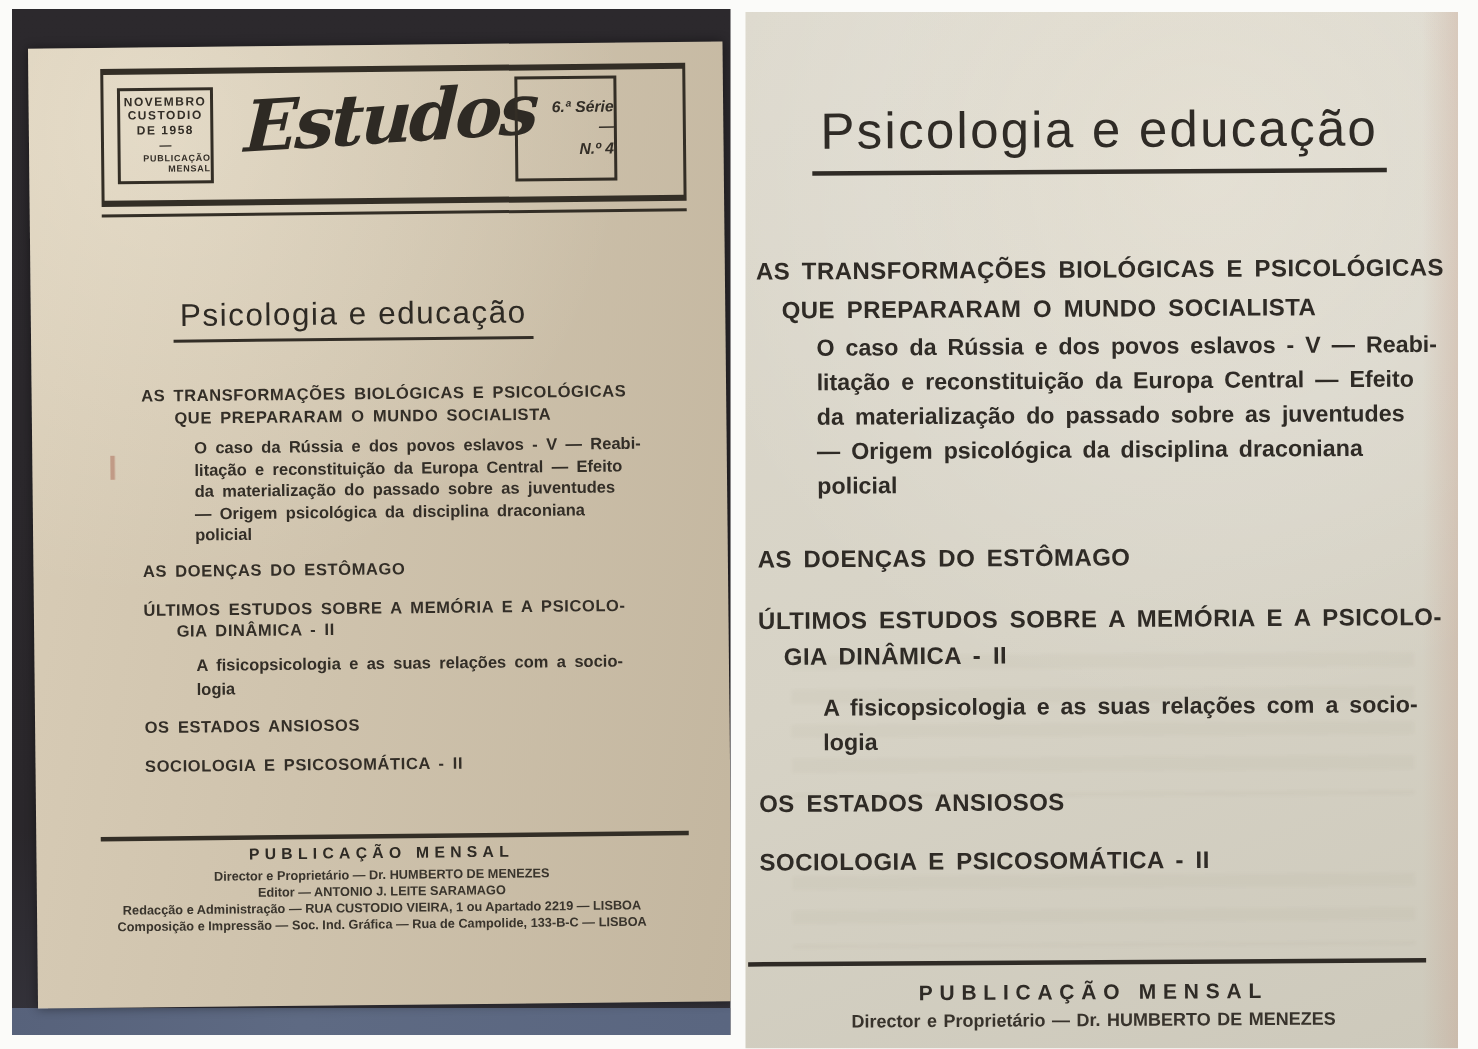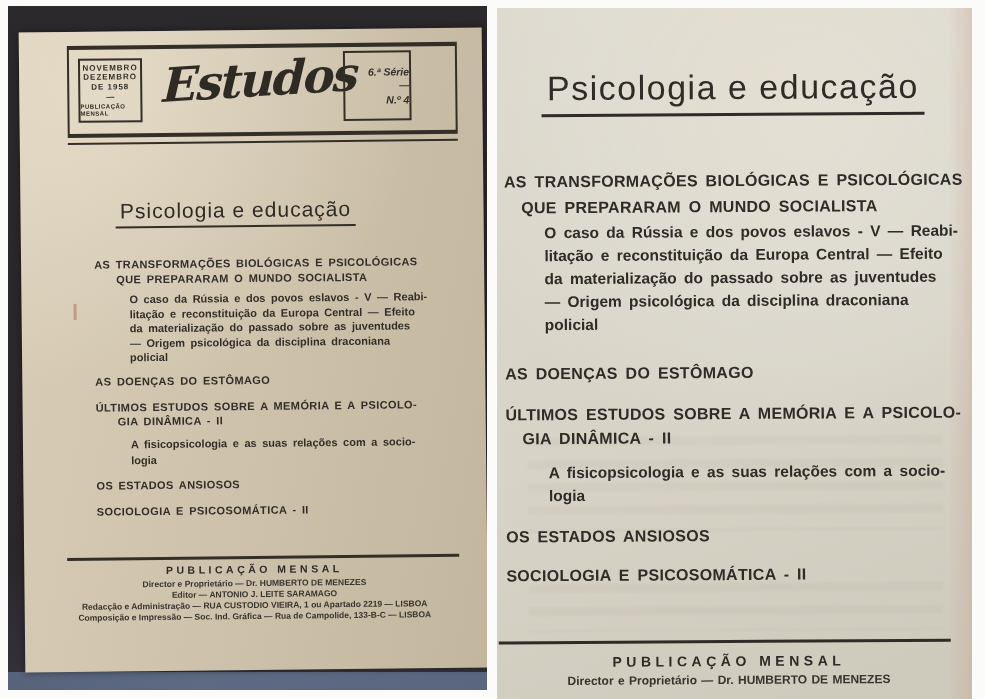"NOVEMBRO" .date-box { text-align: left -> right }
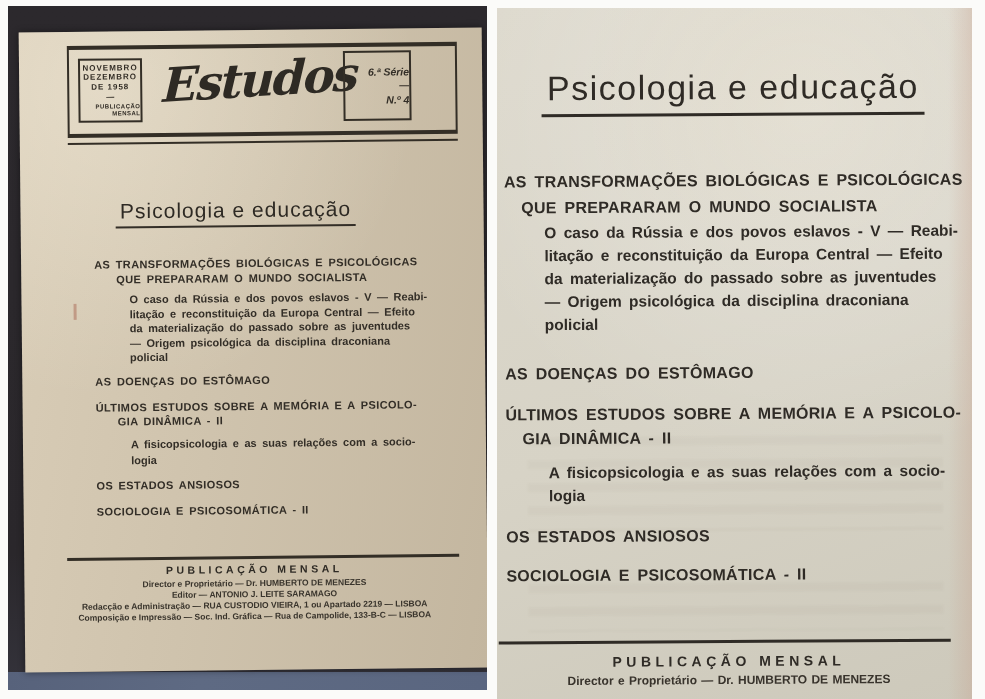"DEZEMBRO" div.dl { text: DEZEMBRO -> CUSTODIO }
